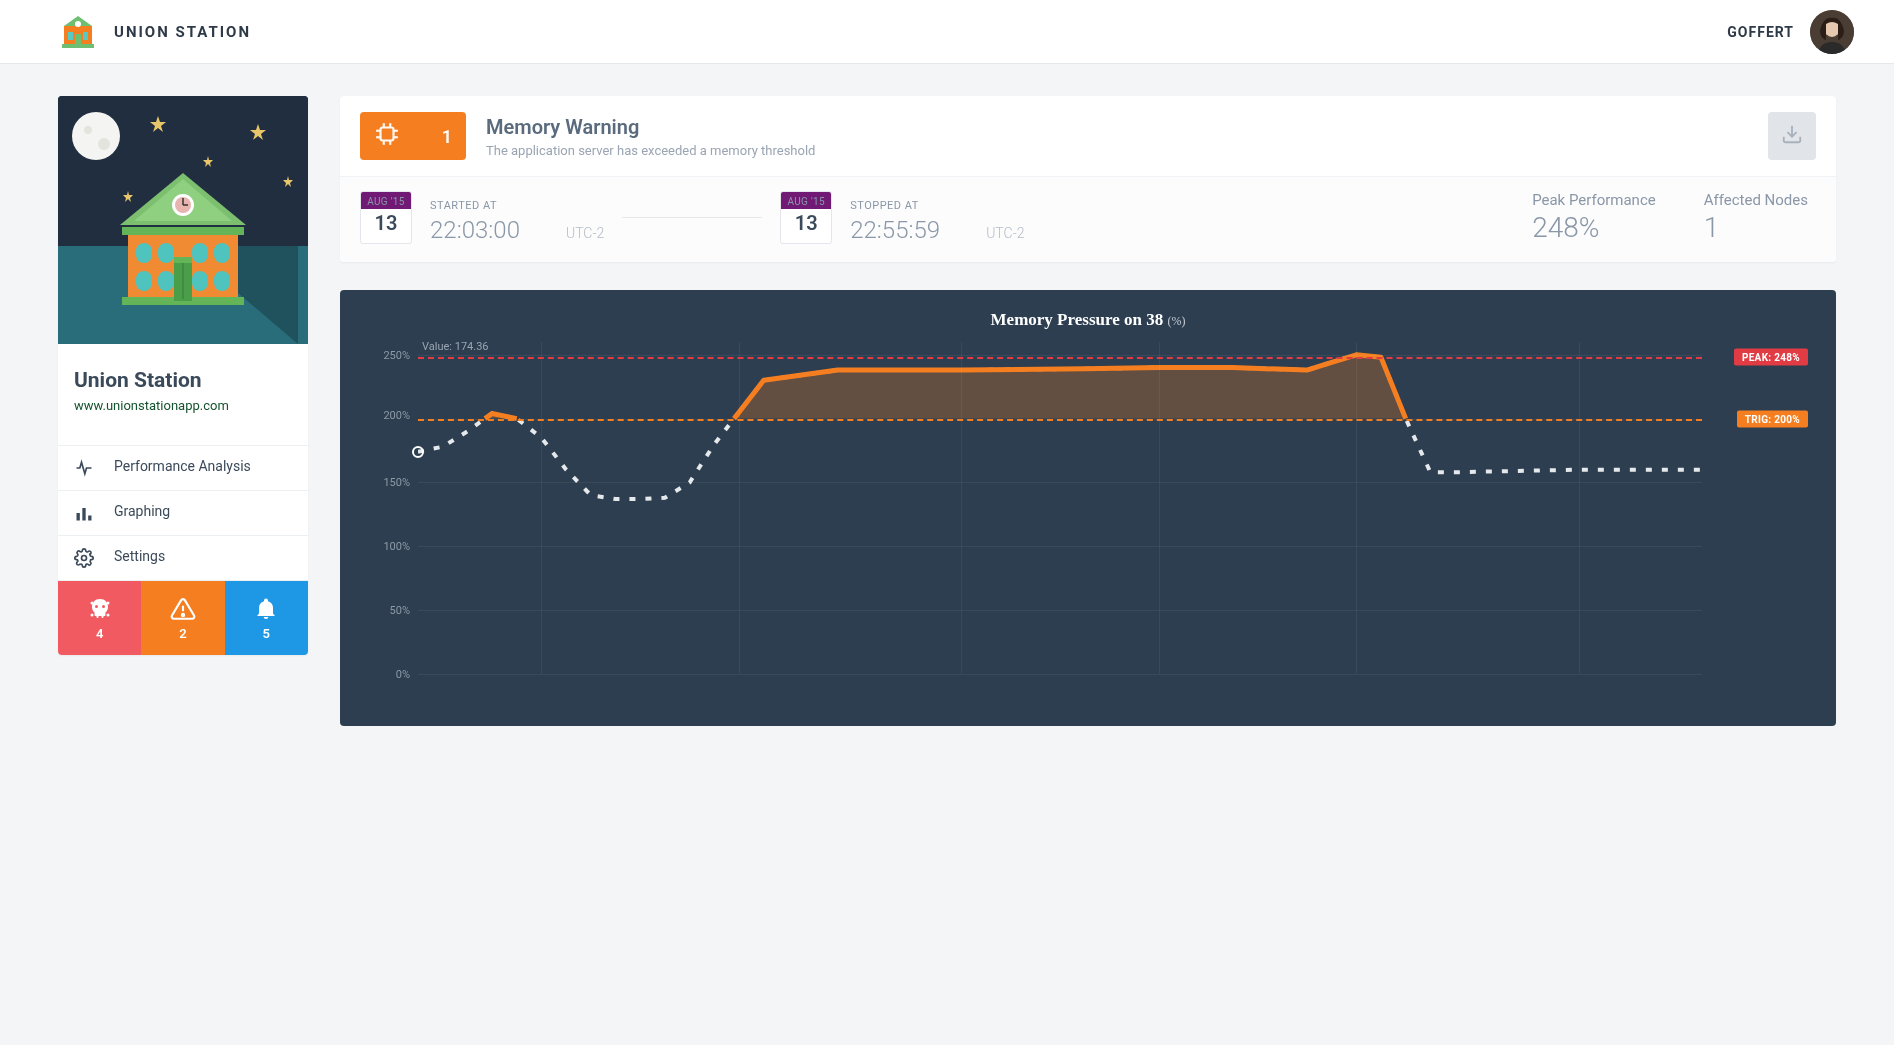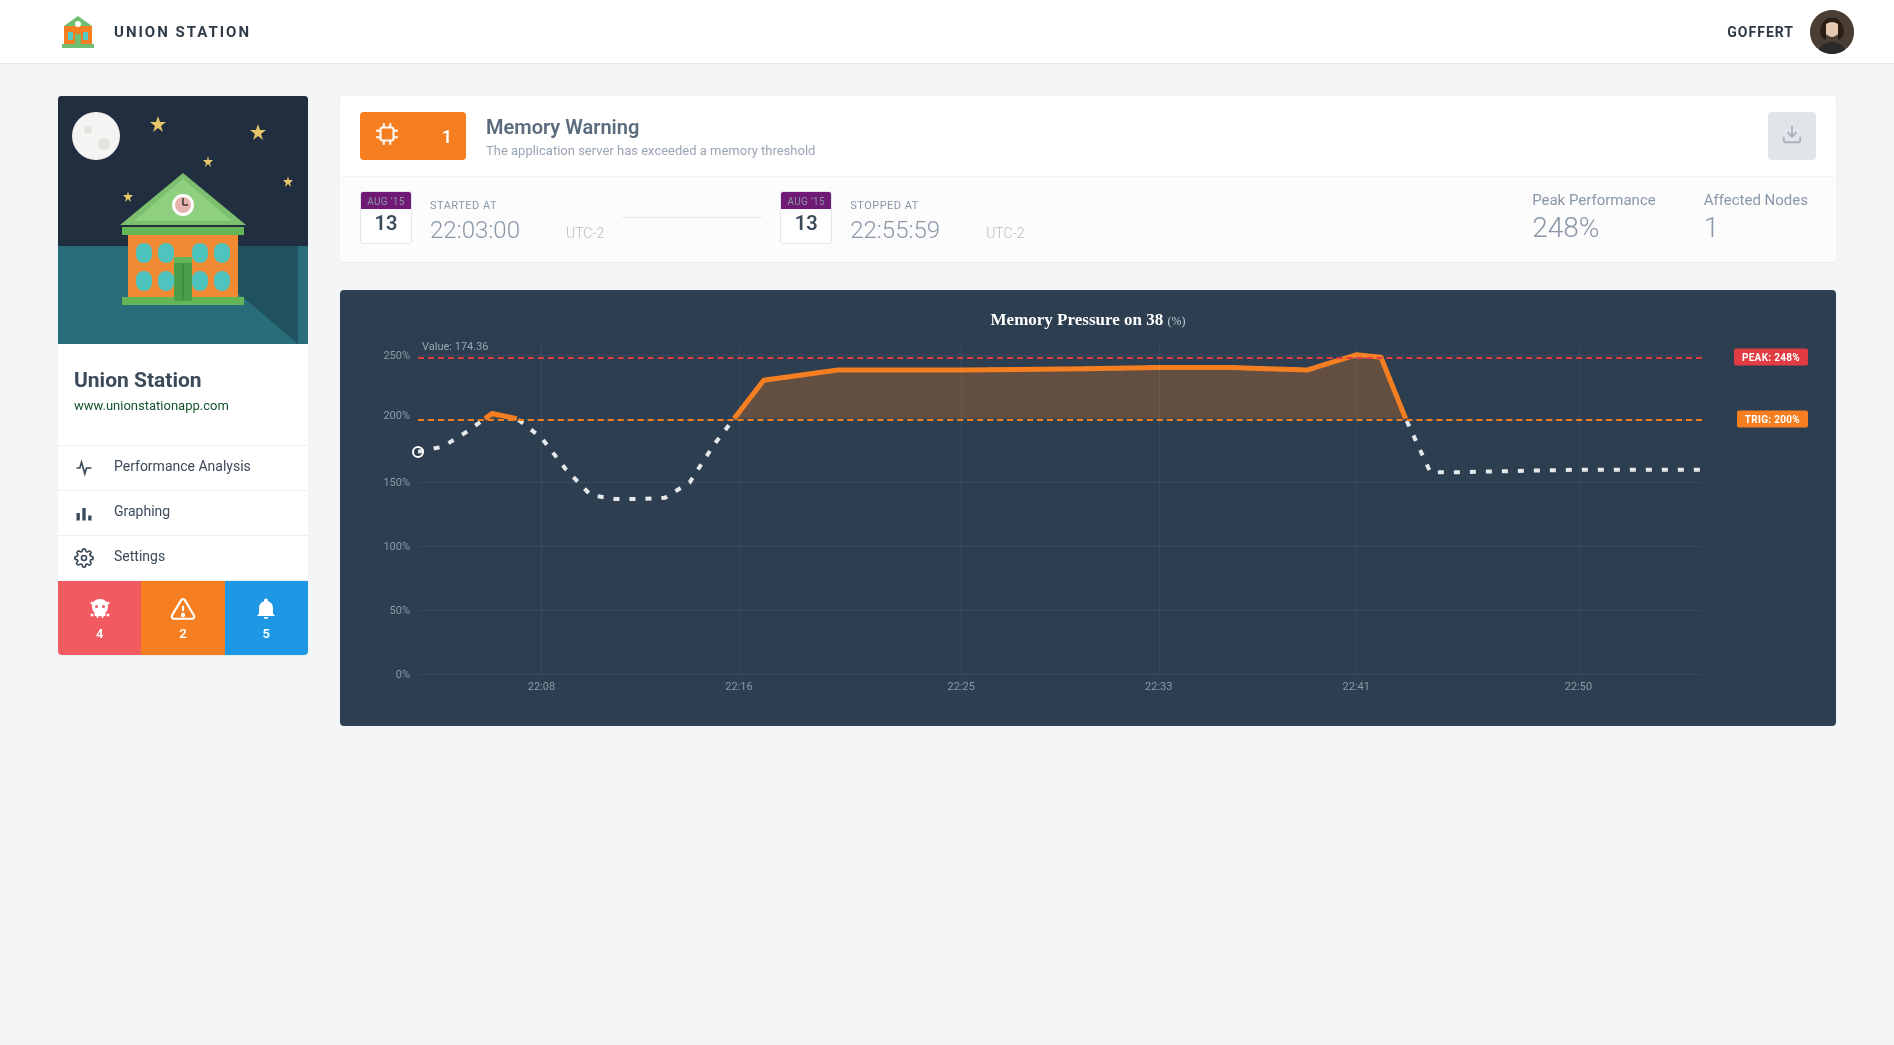"22:08" div.x-axis { html: <div> <div>22:08</div> <div>22:16</div> <div>22:25</div> <div>22:33</div> <div>22:41</div> <div>22:50</div> </div> -> none }
